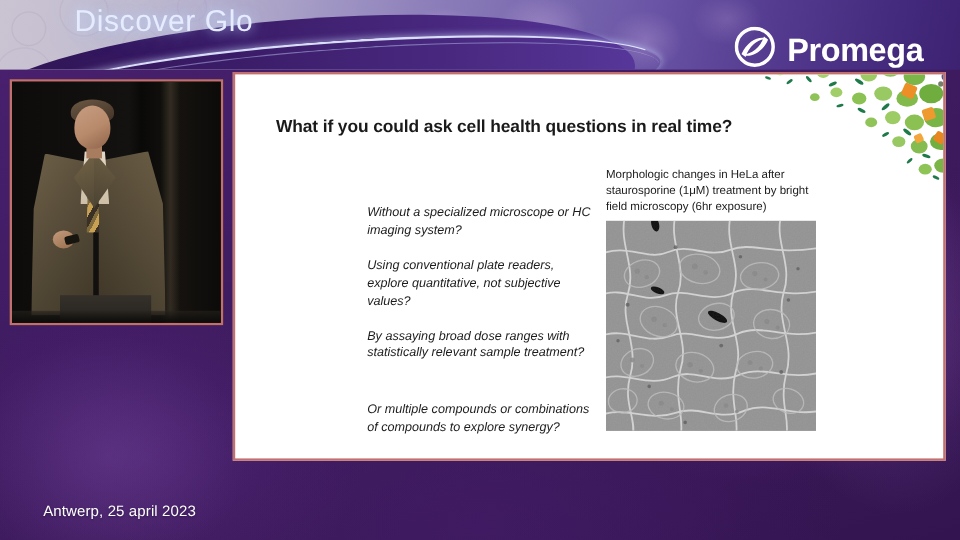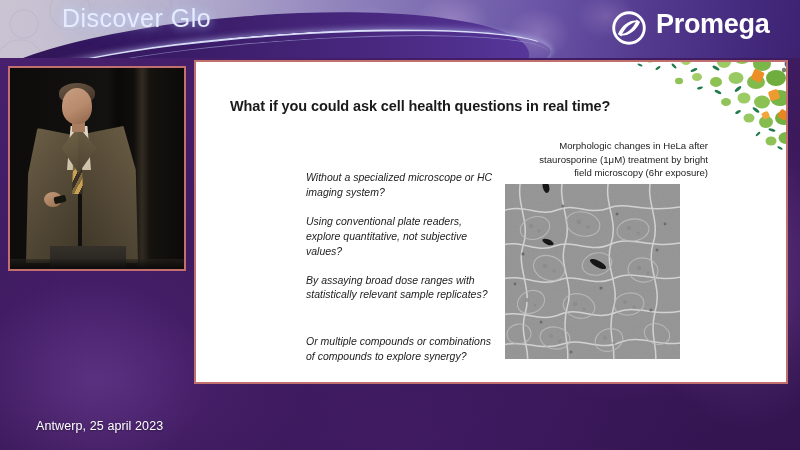"Promega" .promega { align-items: flex-start -> flex-end; top: 11px -> 22px }
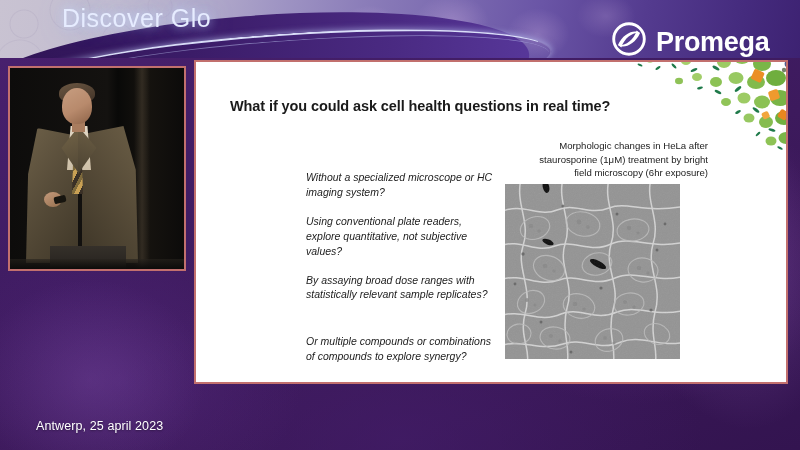"Morphologic changes in HeLa after" .caption { left: 327px -> 309px; text-align: right -> none }
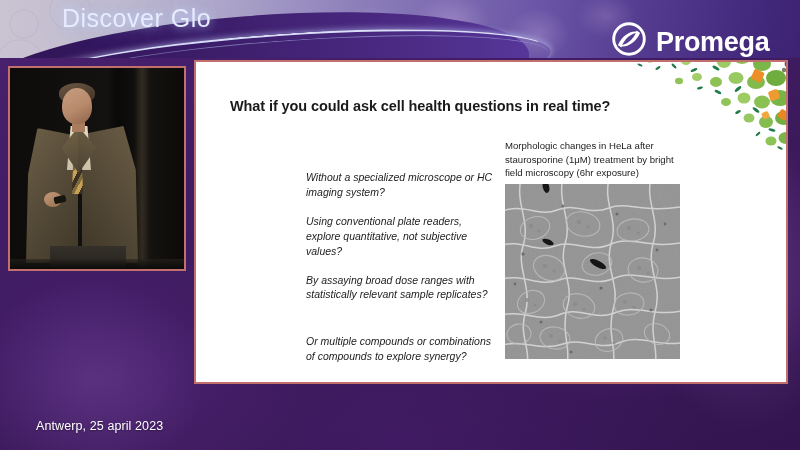"By assaying broad dose ranges" p { text: replicates -> treatment }
